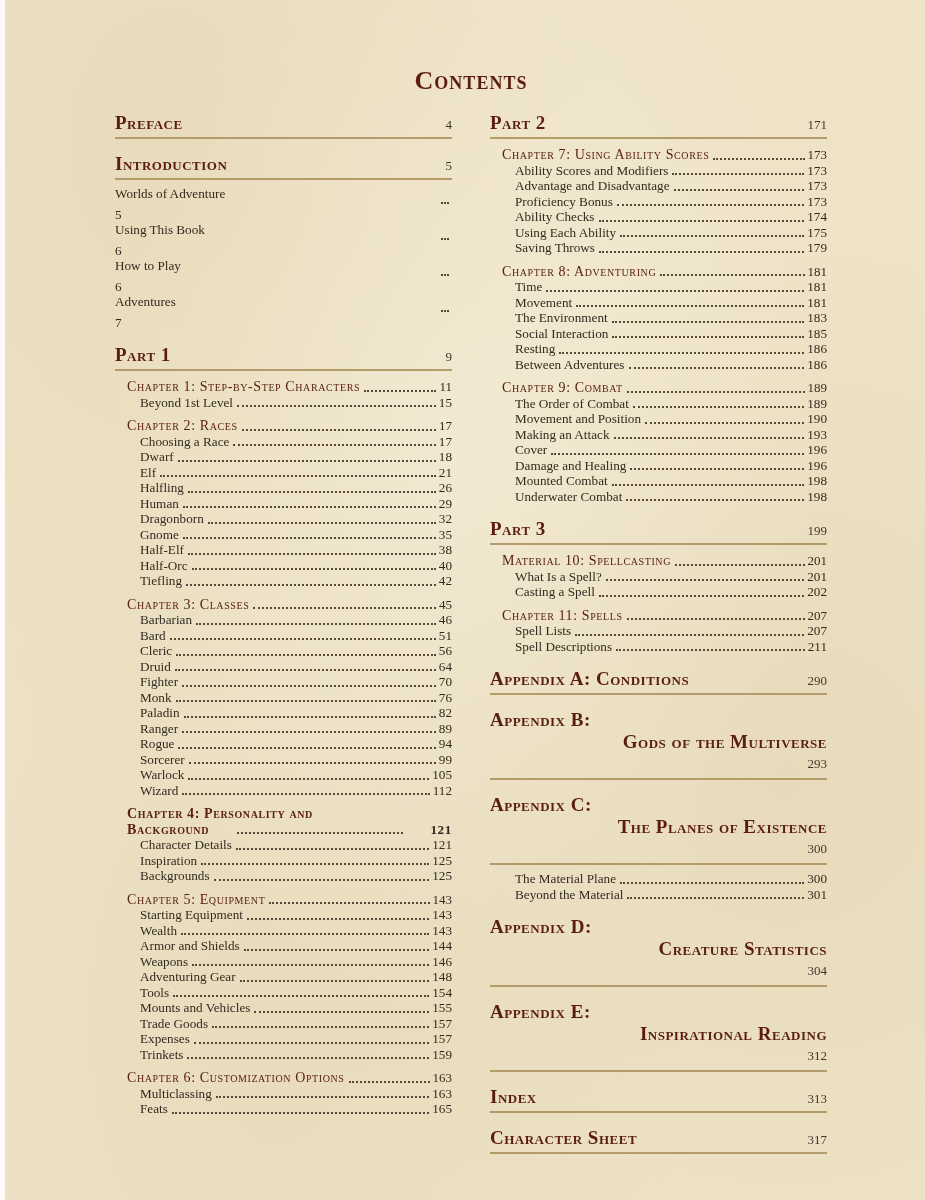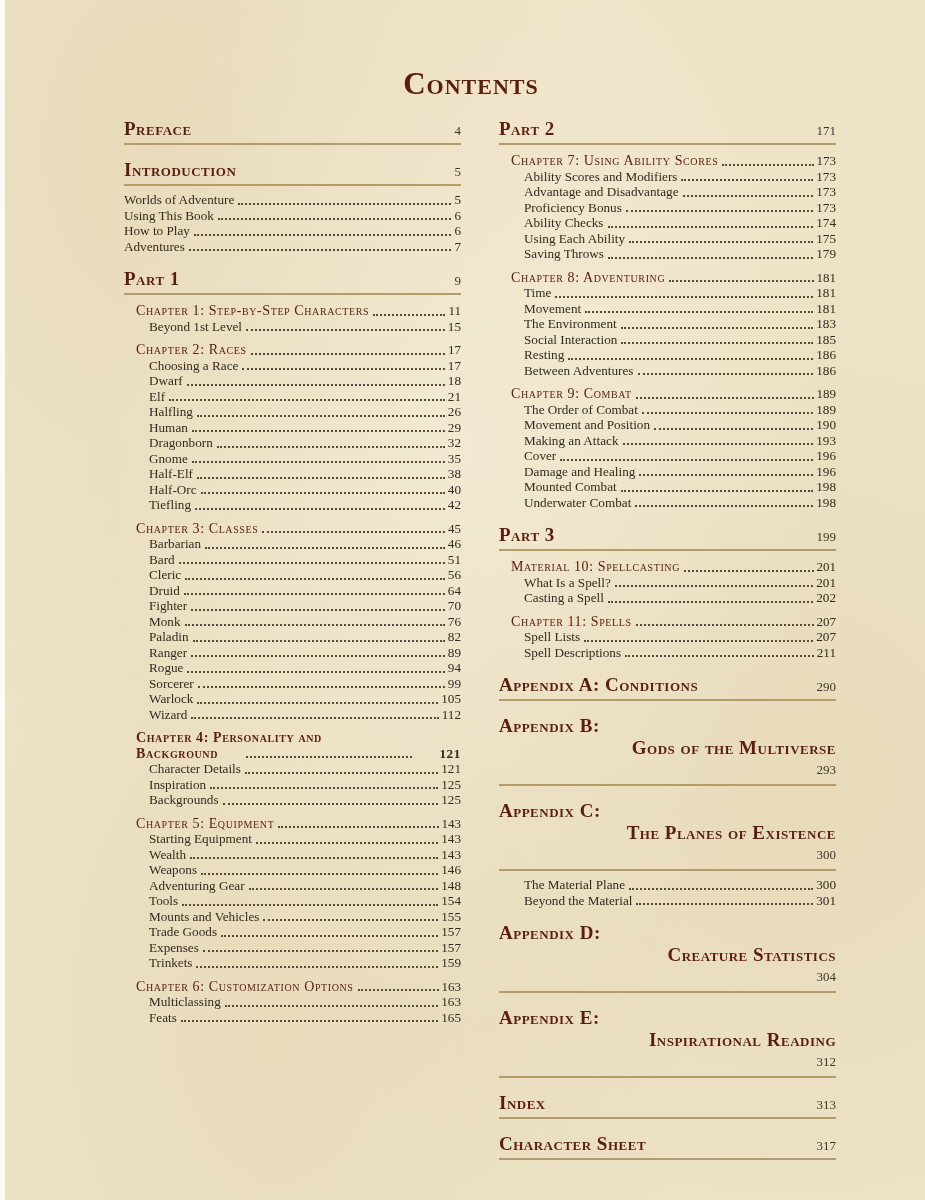"Contents" .toc-title { font-size: 31px -> 26px }
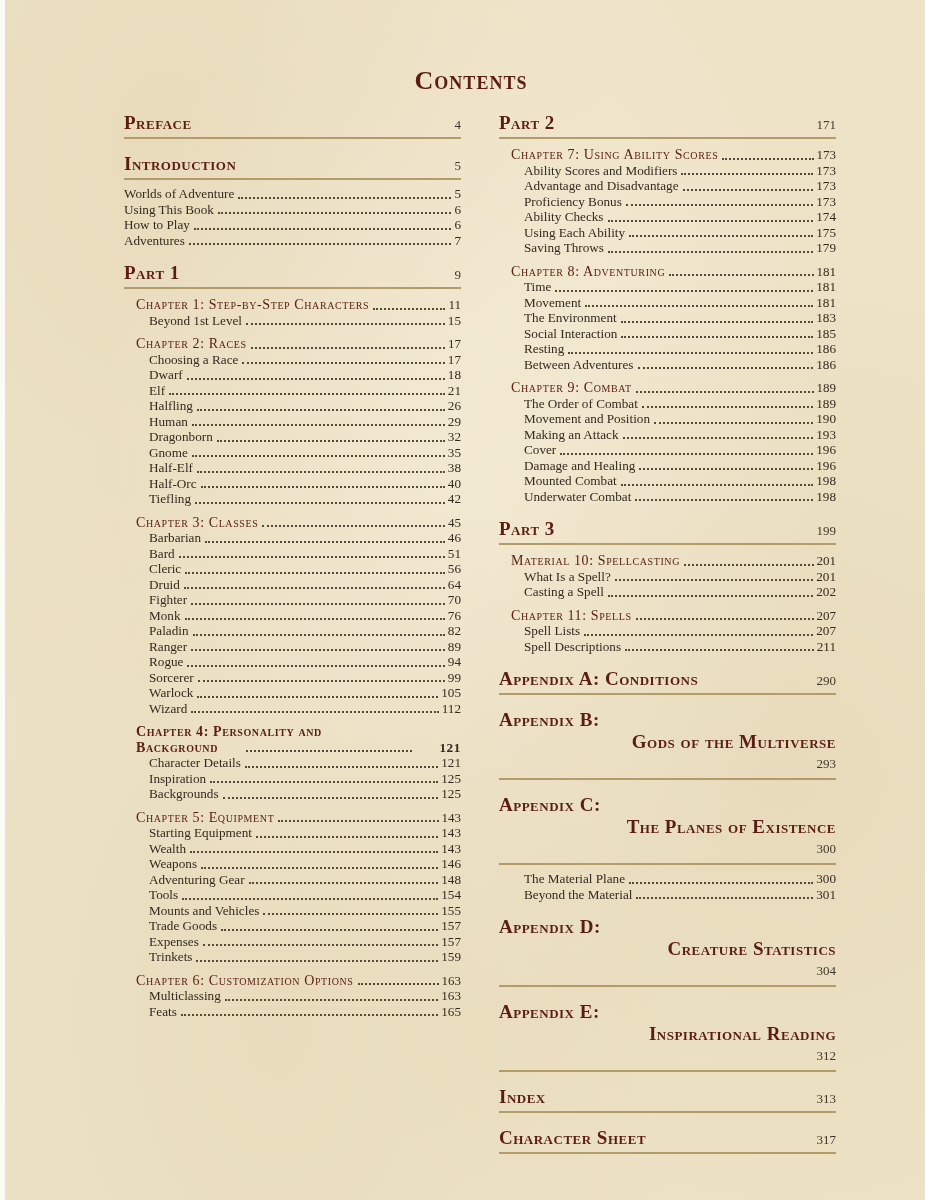"Preface" .columns { margin-left: 9px -> none }
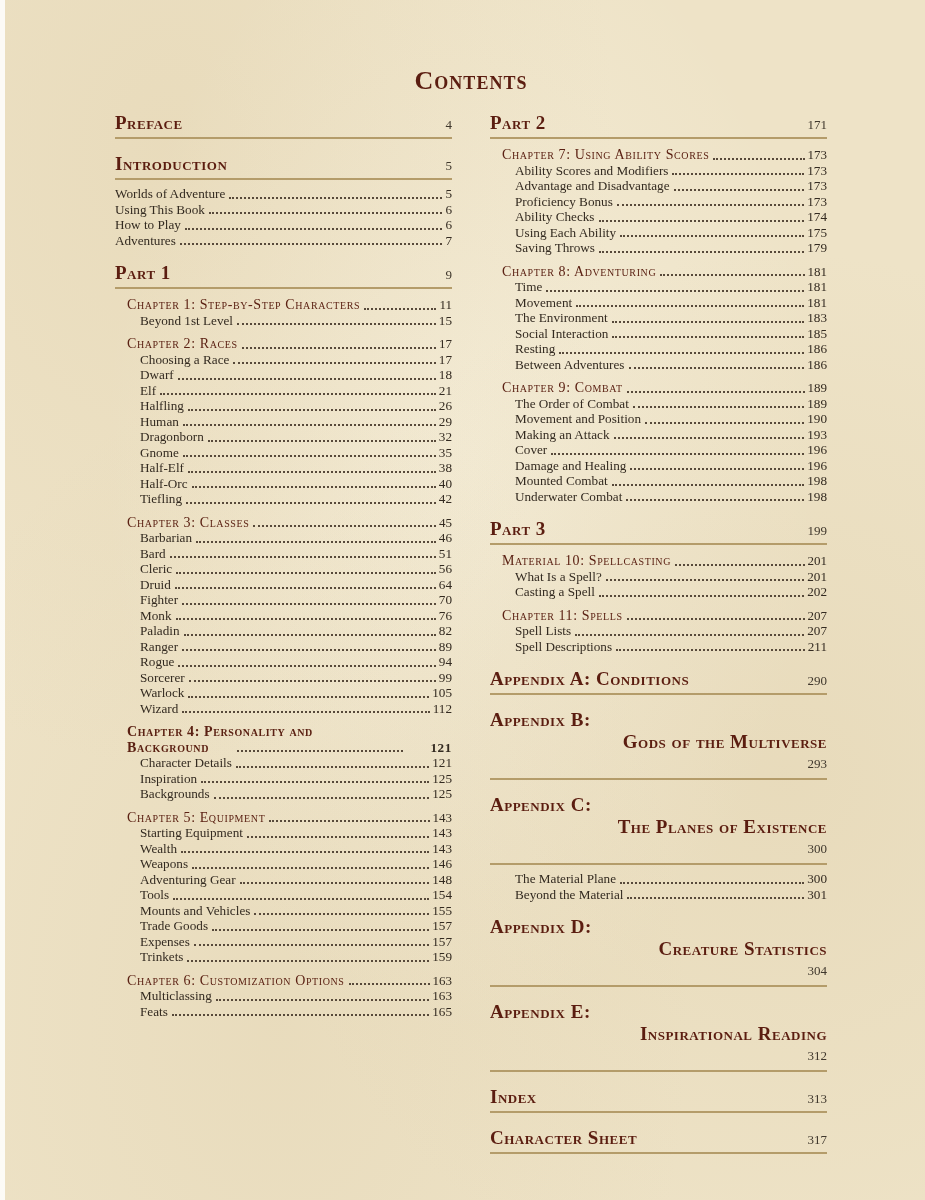"Worlds of Adventure" .entry.flush { flex-direction: none -> column }
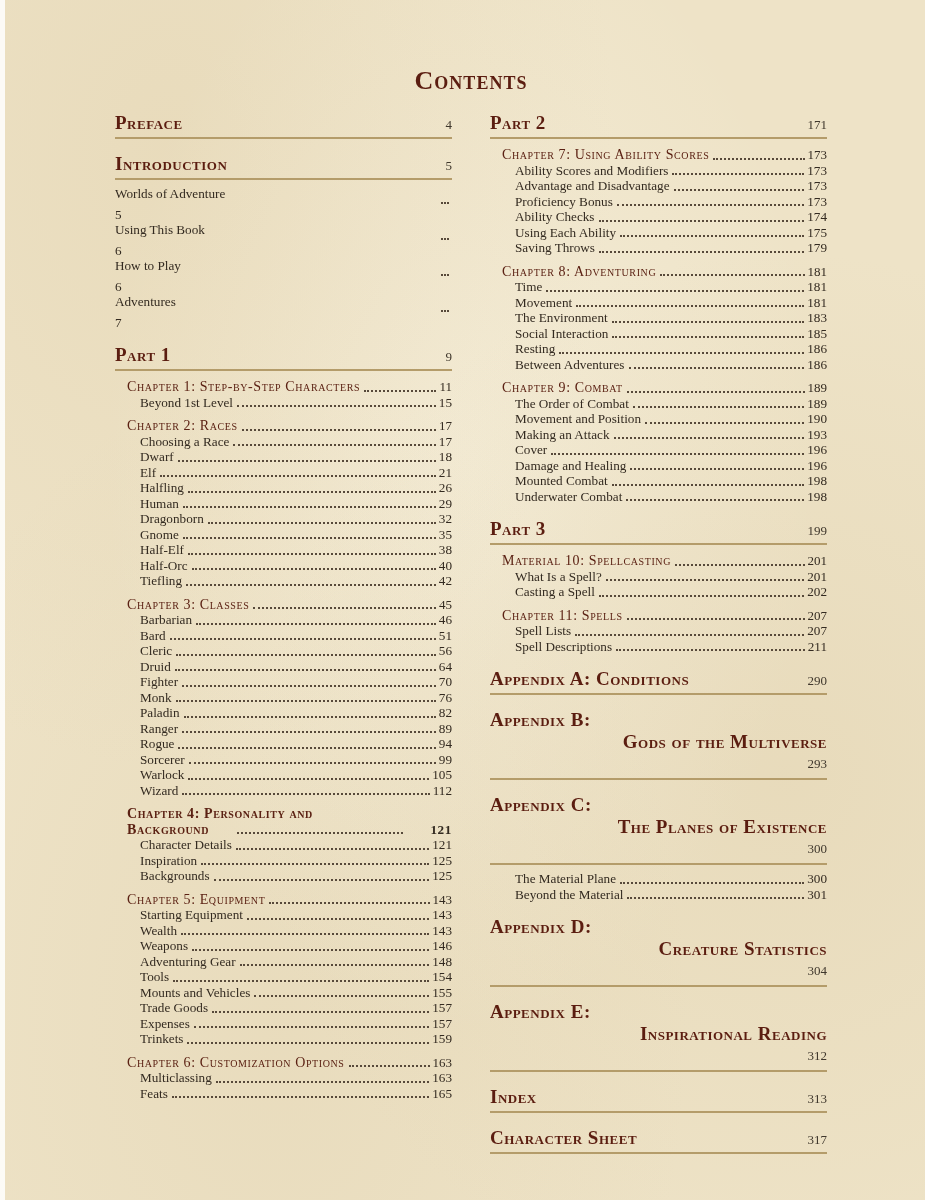"Armor and Shields" div.row { html: none -> <div> <span>Armor and Shields</span> <span></span> <span>144</span> </div> }
